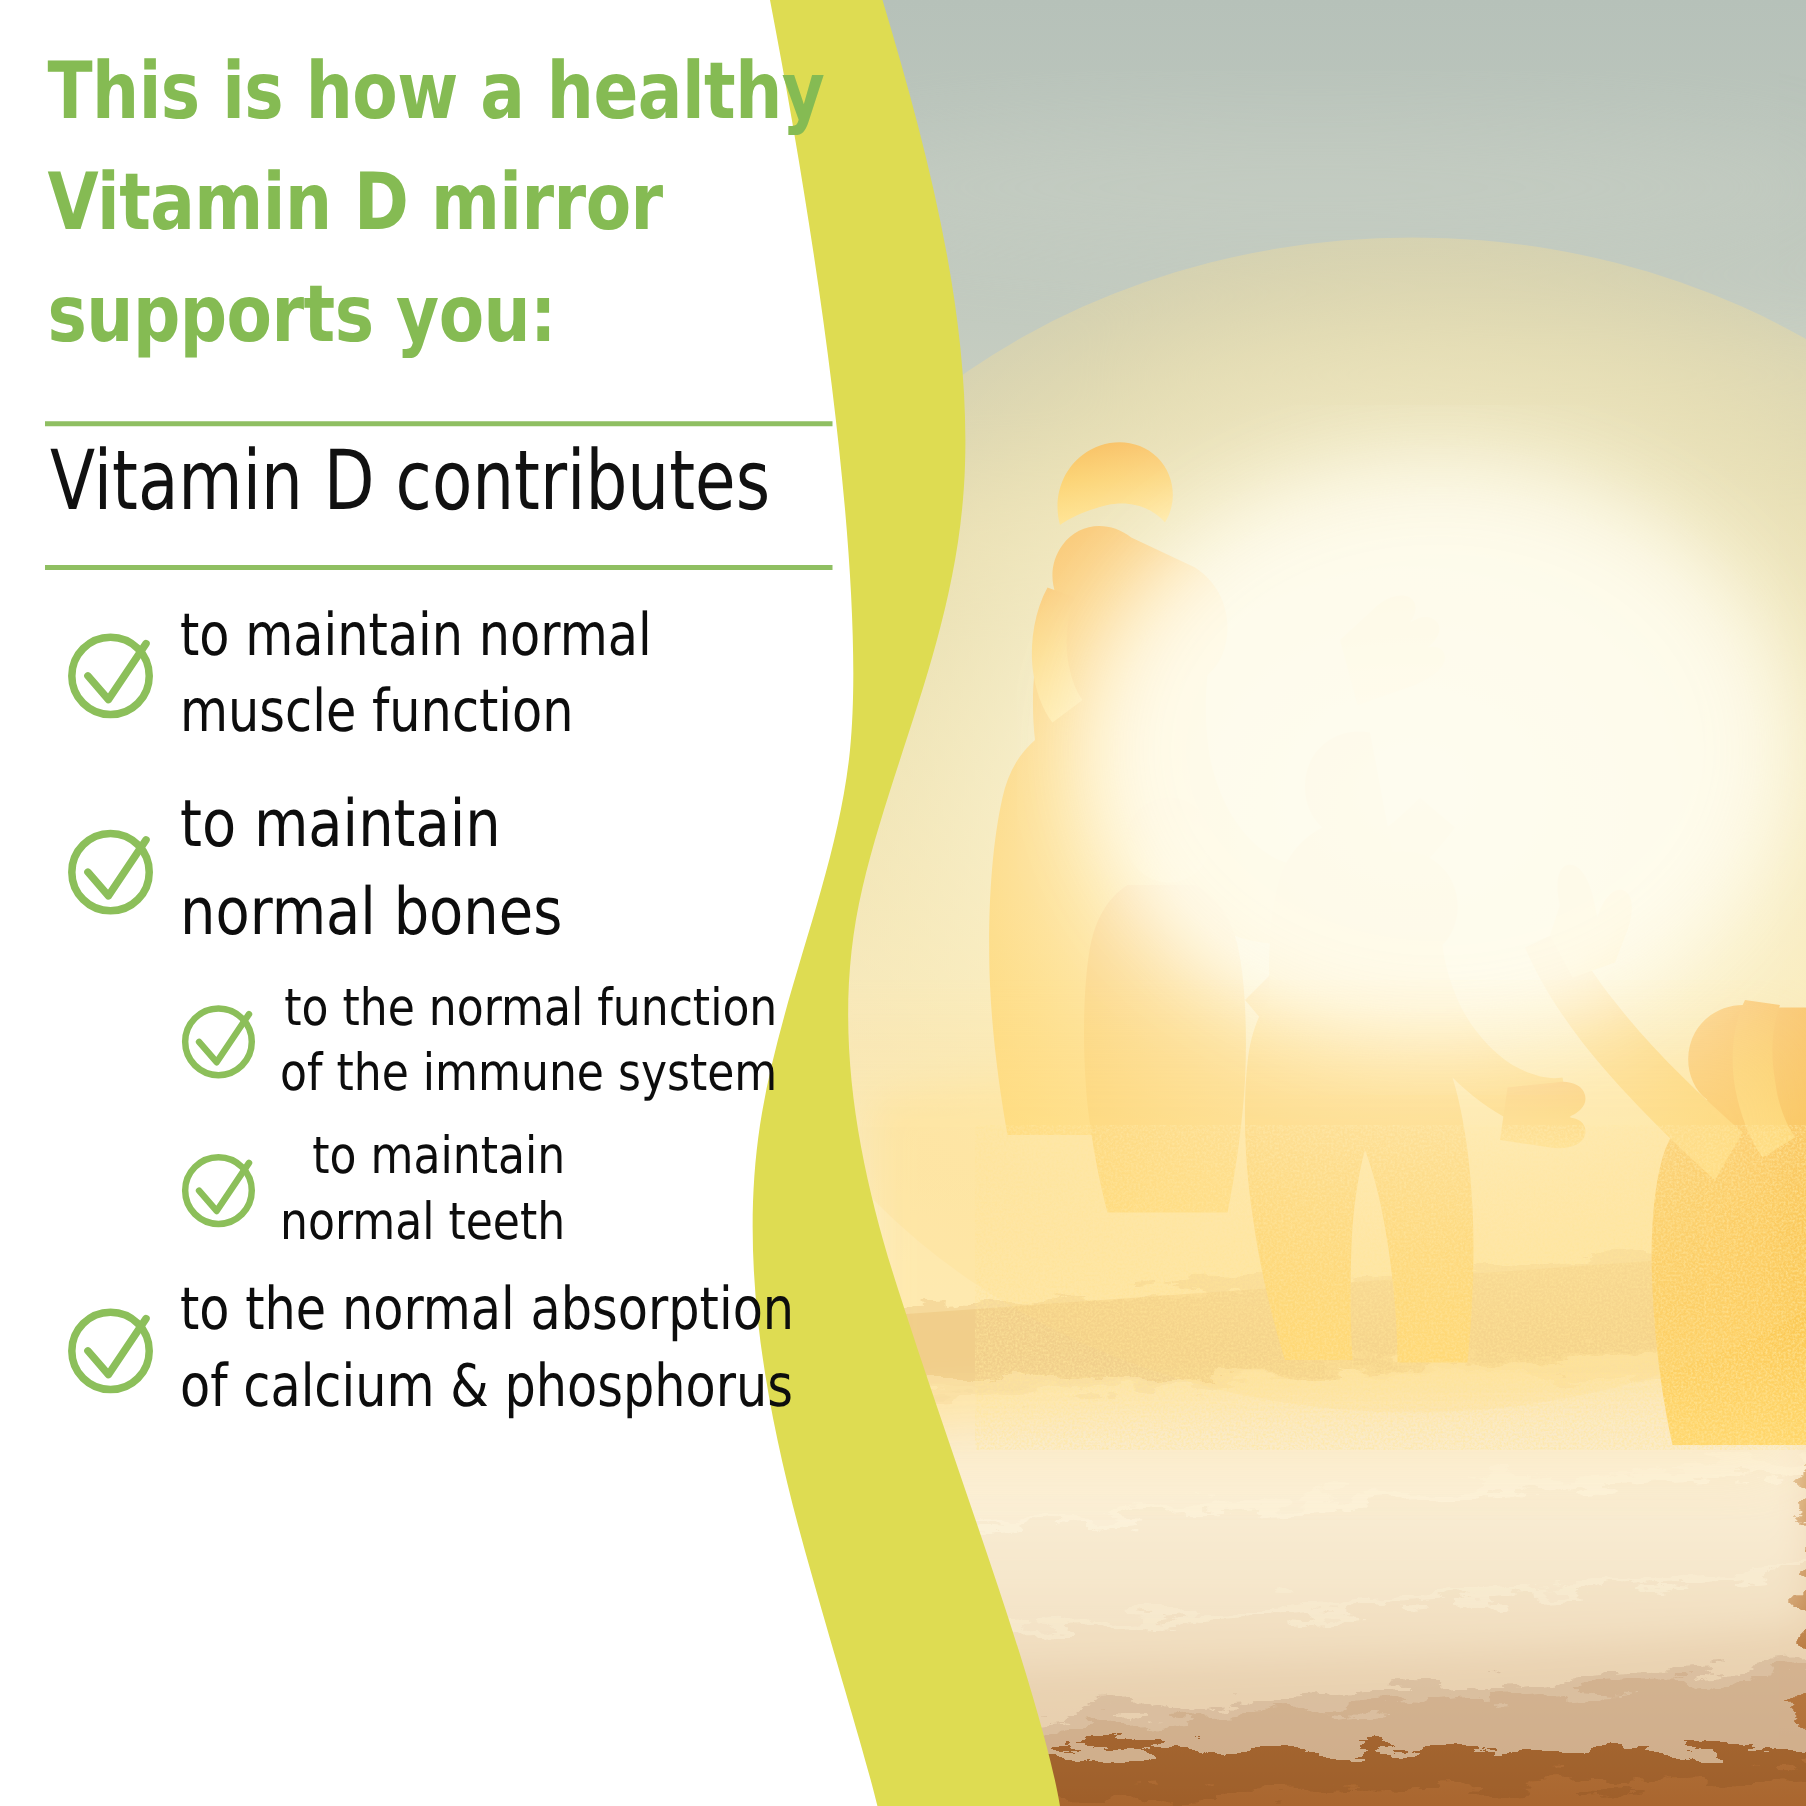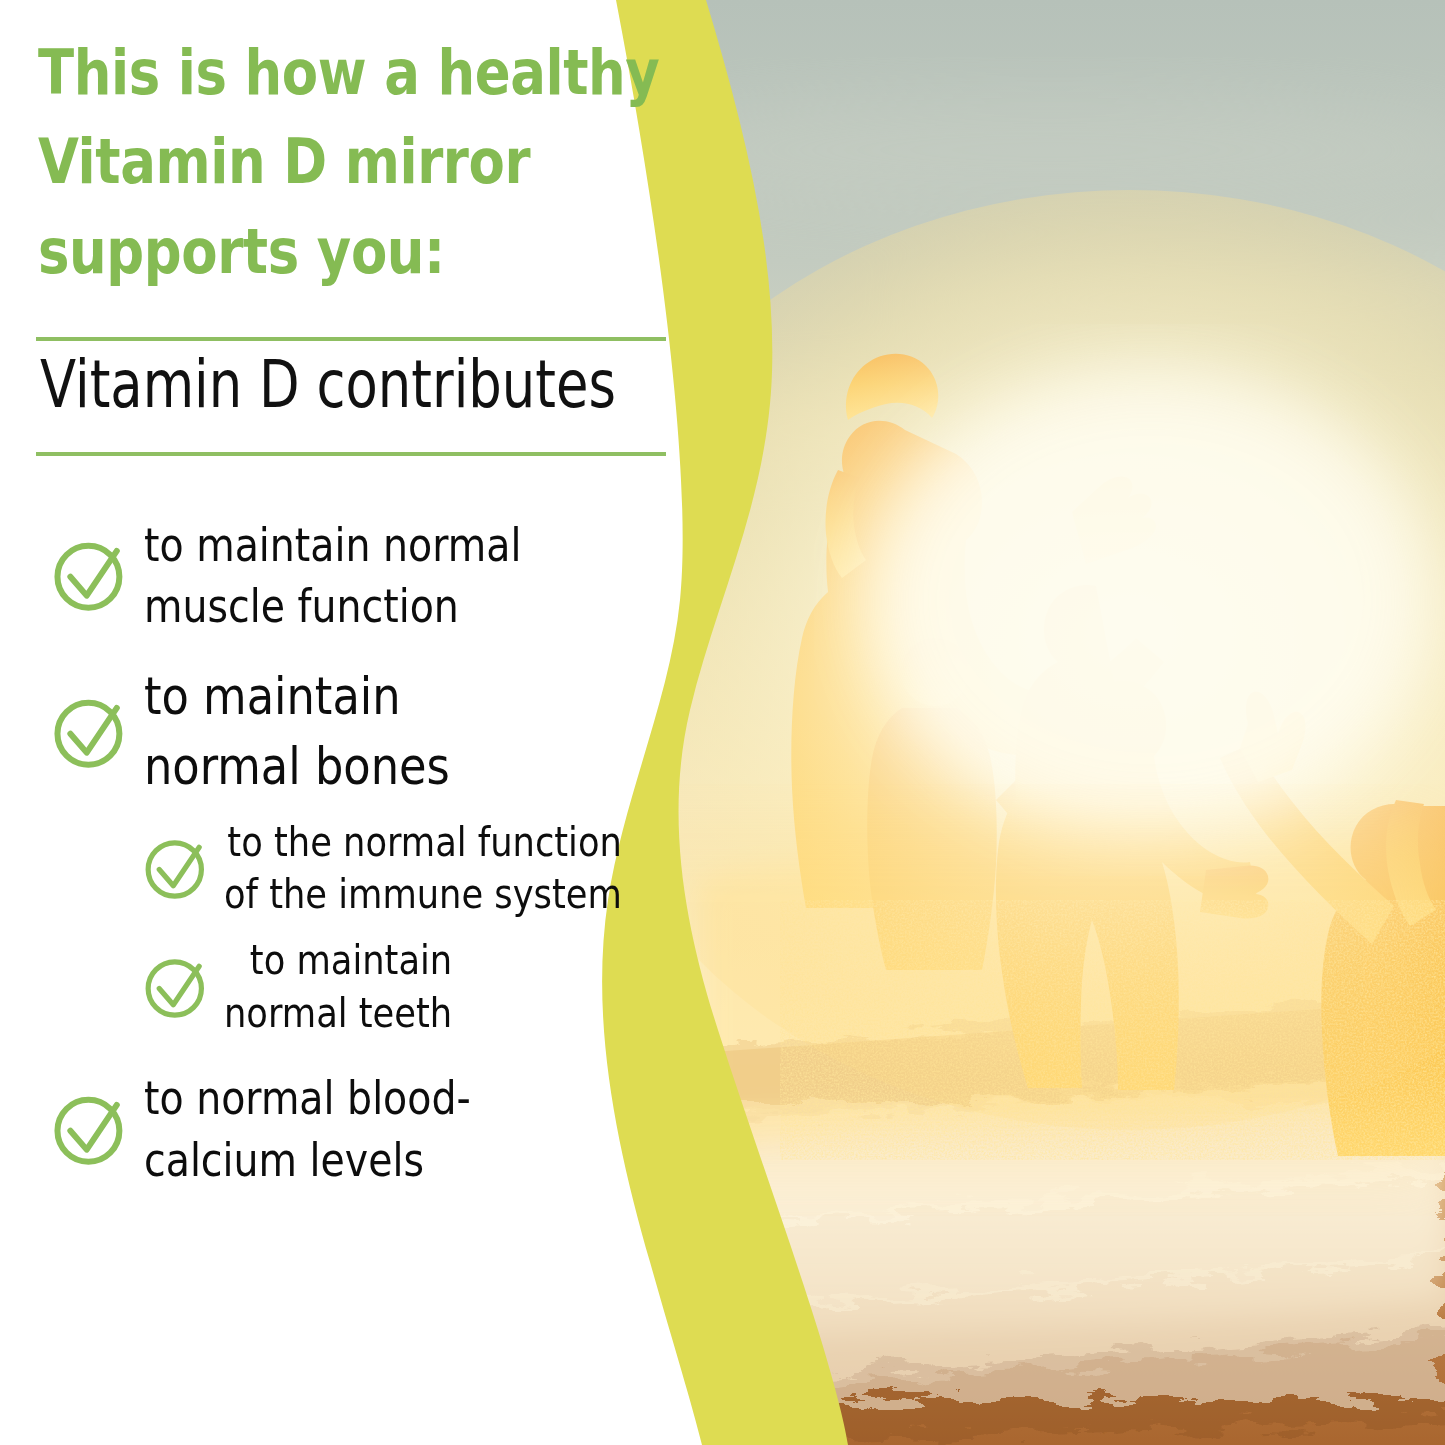"to maintain normal" #bullets { margin-top: 36px -> none }
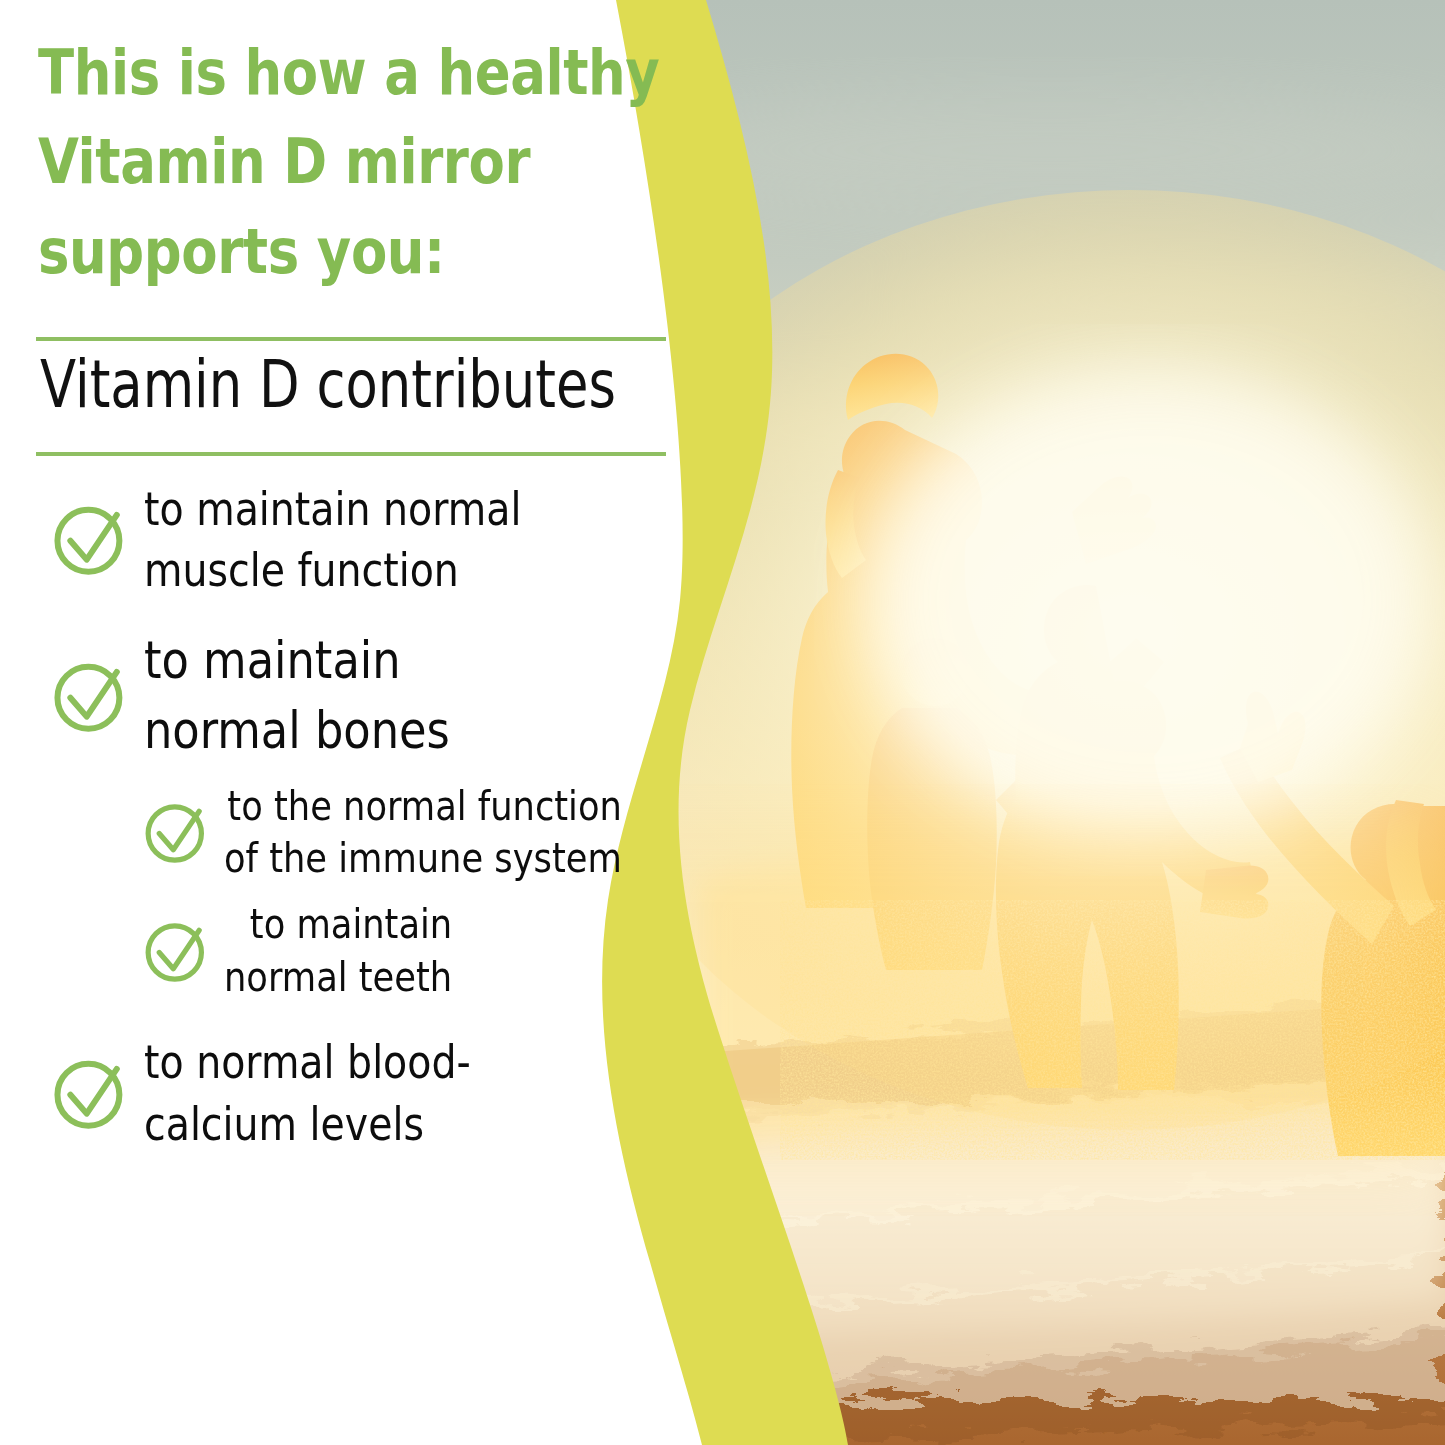"to the normal absorption" div.bullet { html: none -> <div> <span> <svg> <circle></circle> <path></path> </svg> </span> <span> <span>to the normal absorption</span> <span>of calcium &amp; phosphorus</span> </span> </div> }
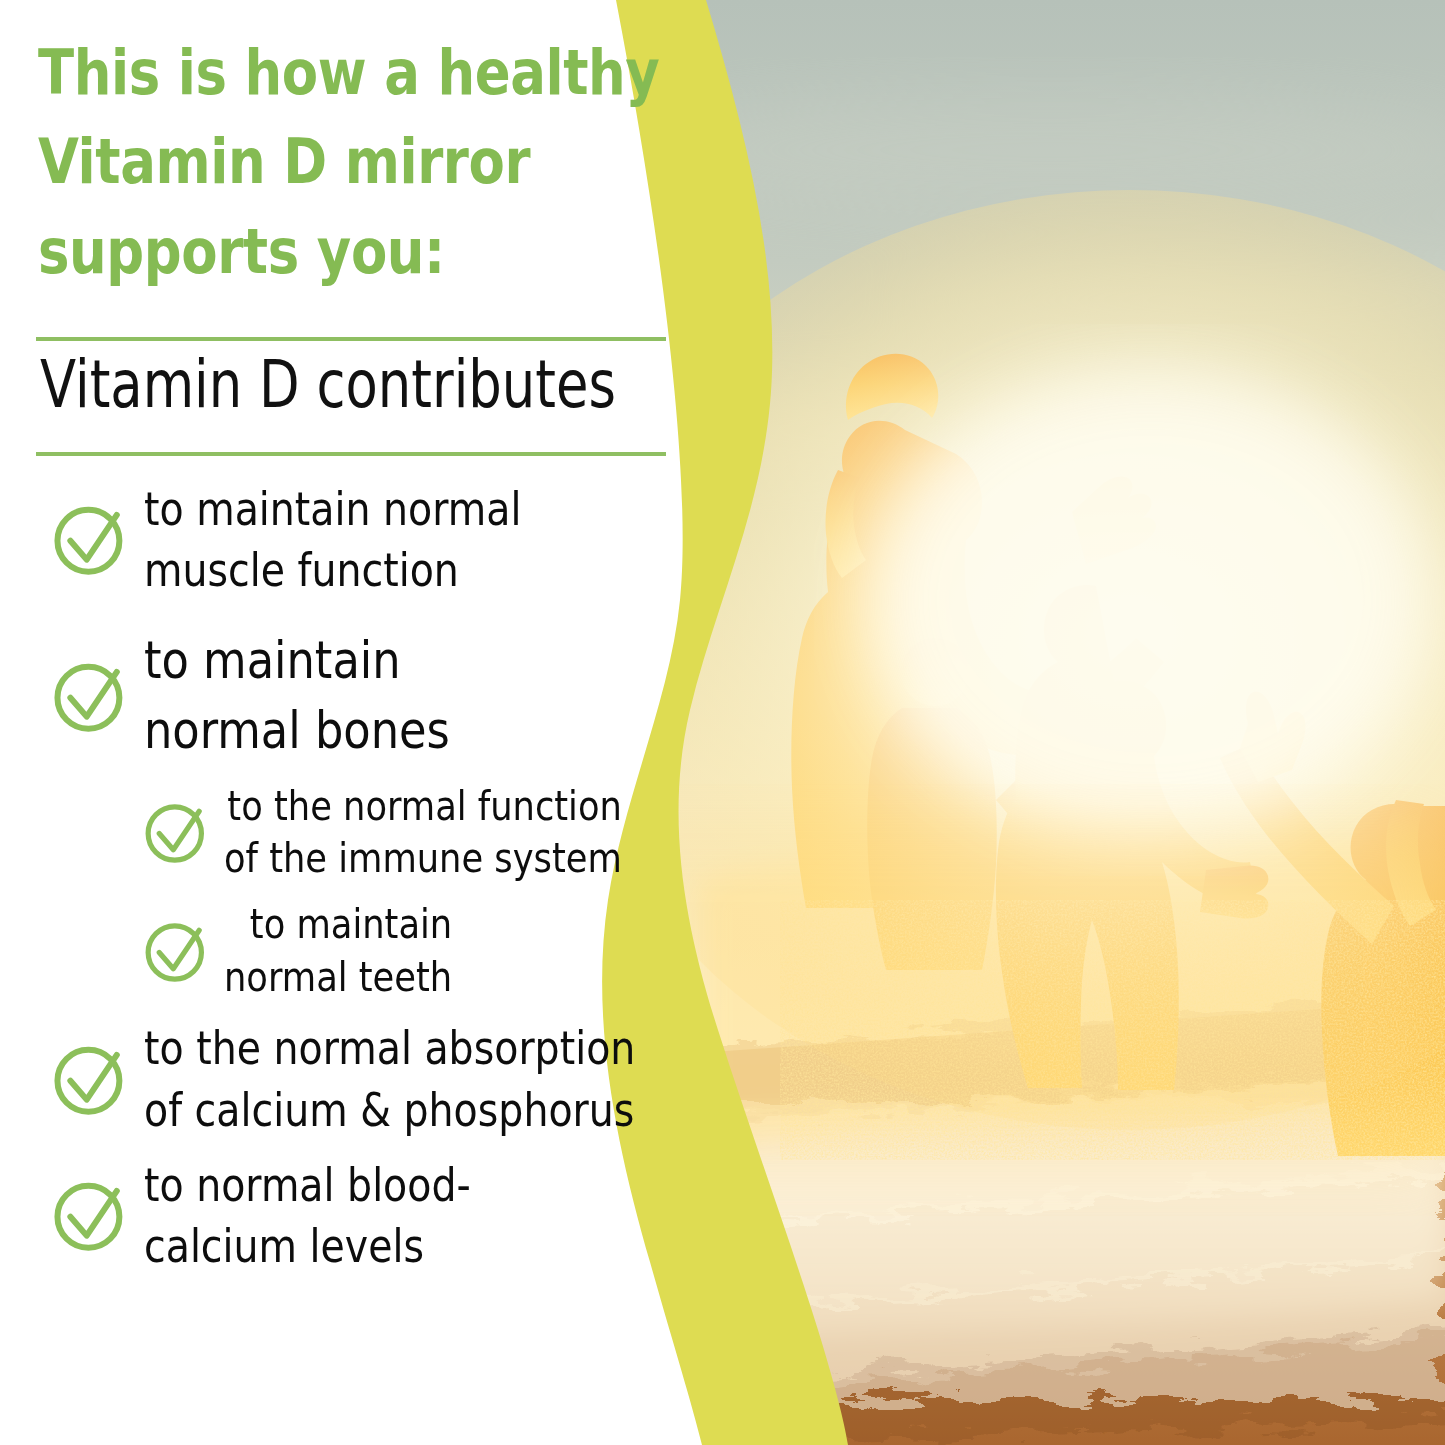"to normal blood-" div.bullet { html: <div> <span> <svg> <circle></circle> <path></path> </svg> </span> <span> <span>to normal blood-</span> <span>calcium levels</span> </span> </div> -> none }
